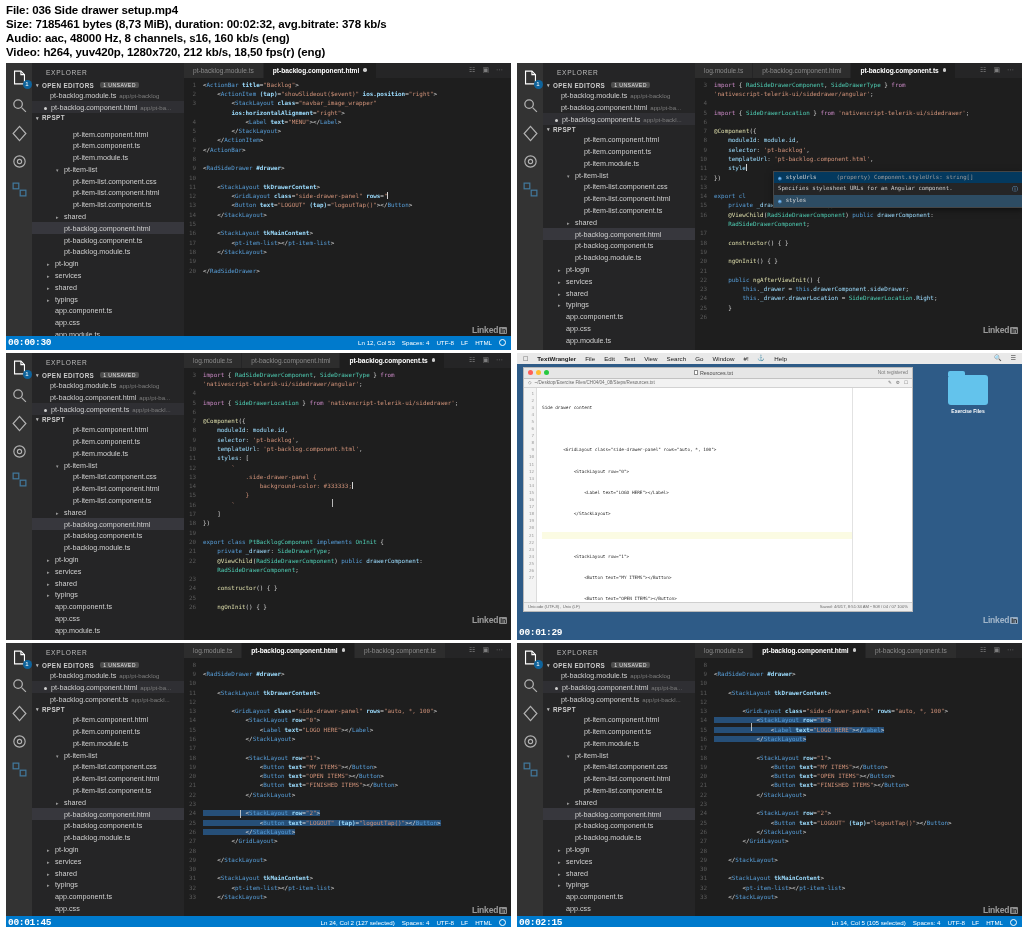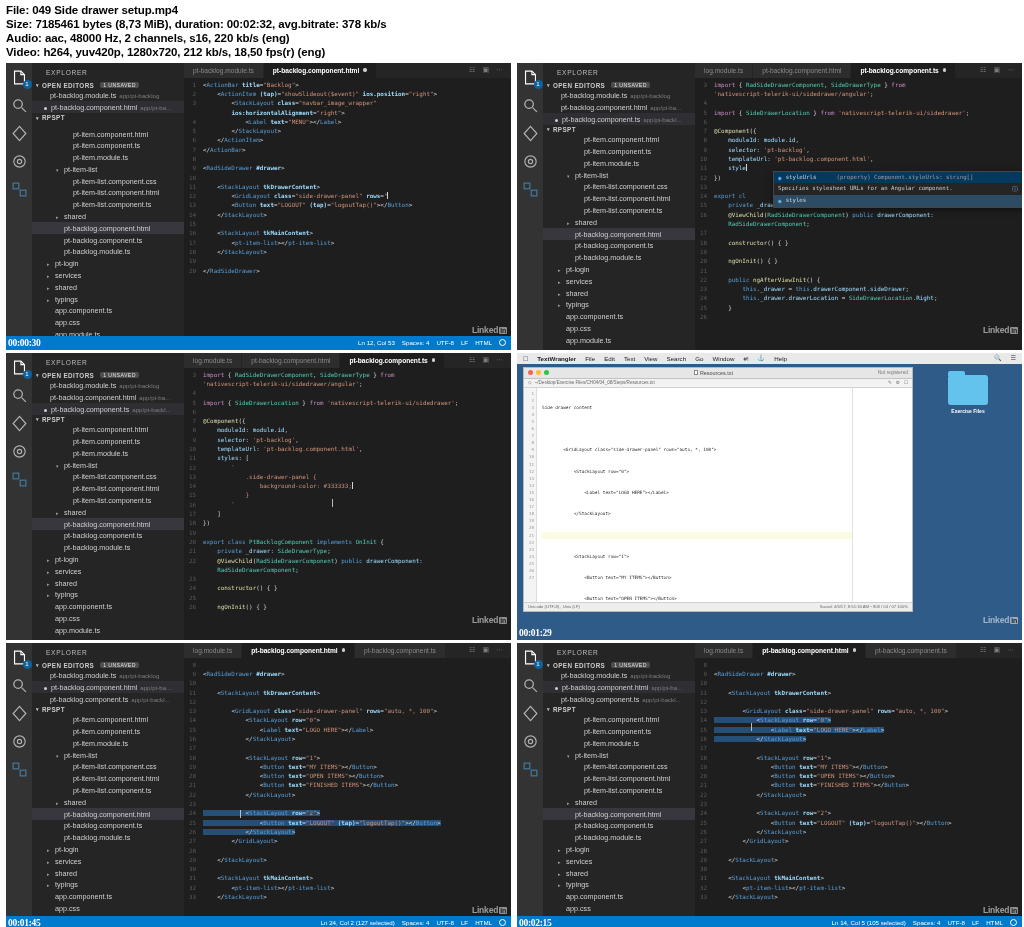"File: 049 Side drawer setup.mp4" div { text: 049 -> 036 }
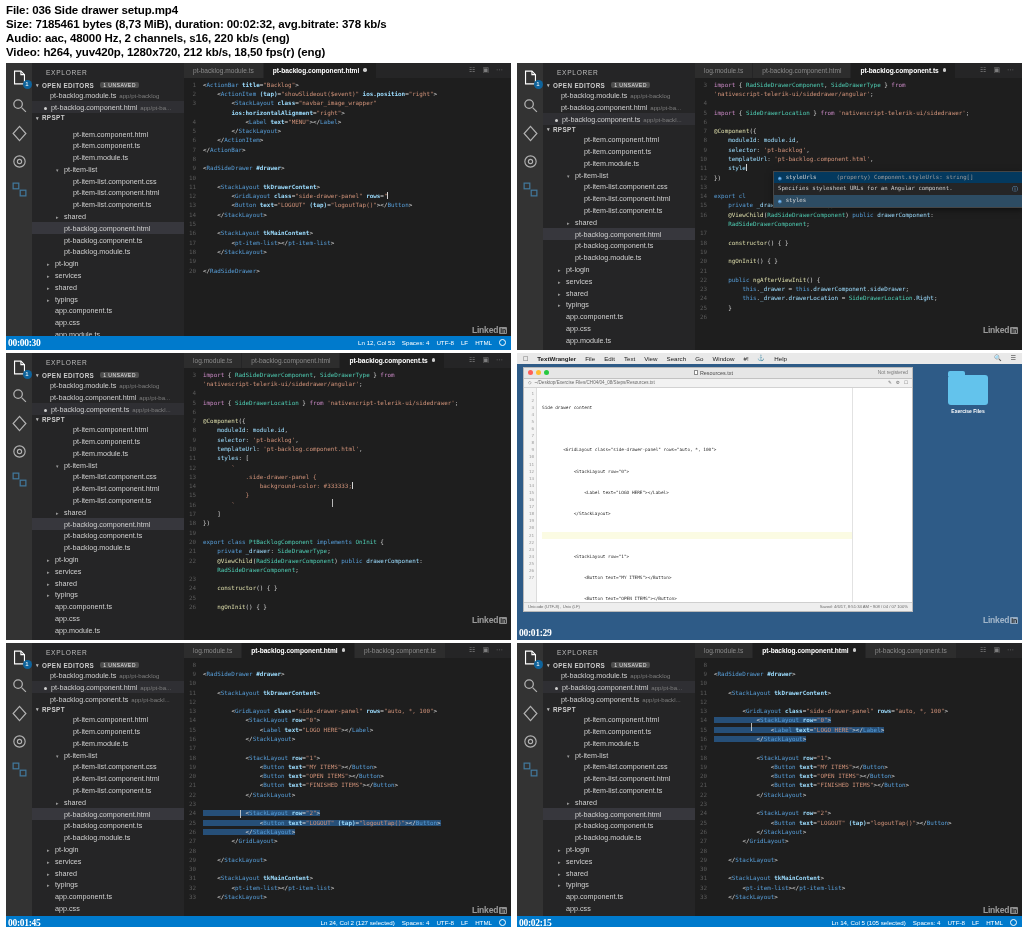"Audio: aac, 48000 Hz, 2" div { text: 2 channels, s16, 220 -> 8 channels, s16, 160 }
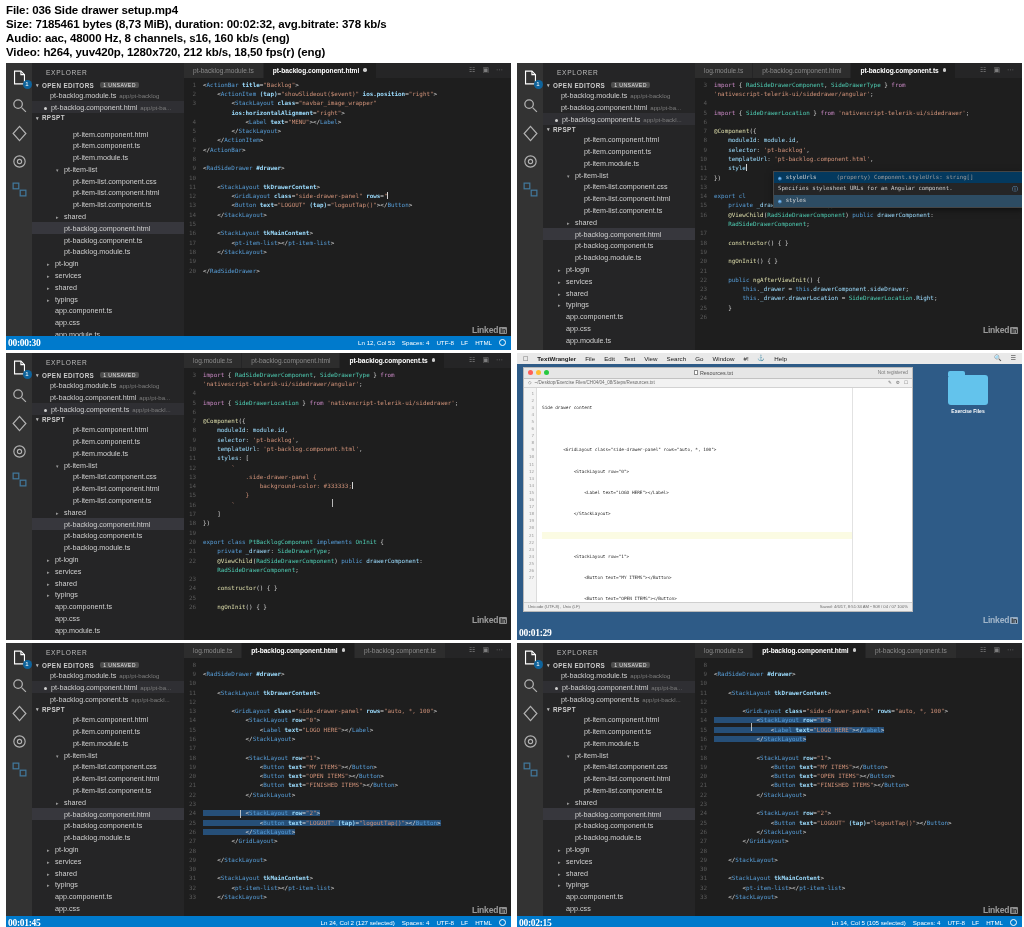"00:00:30" .sb-time { font-family: Liberation Serif, serif -> Liberation Mono, monospace }
